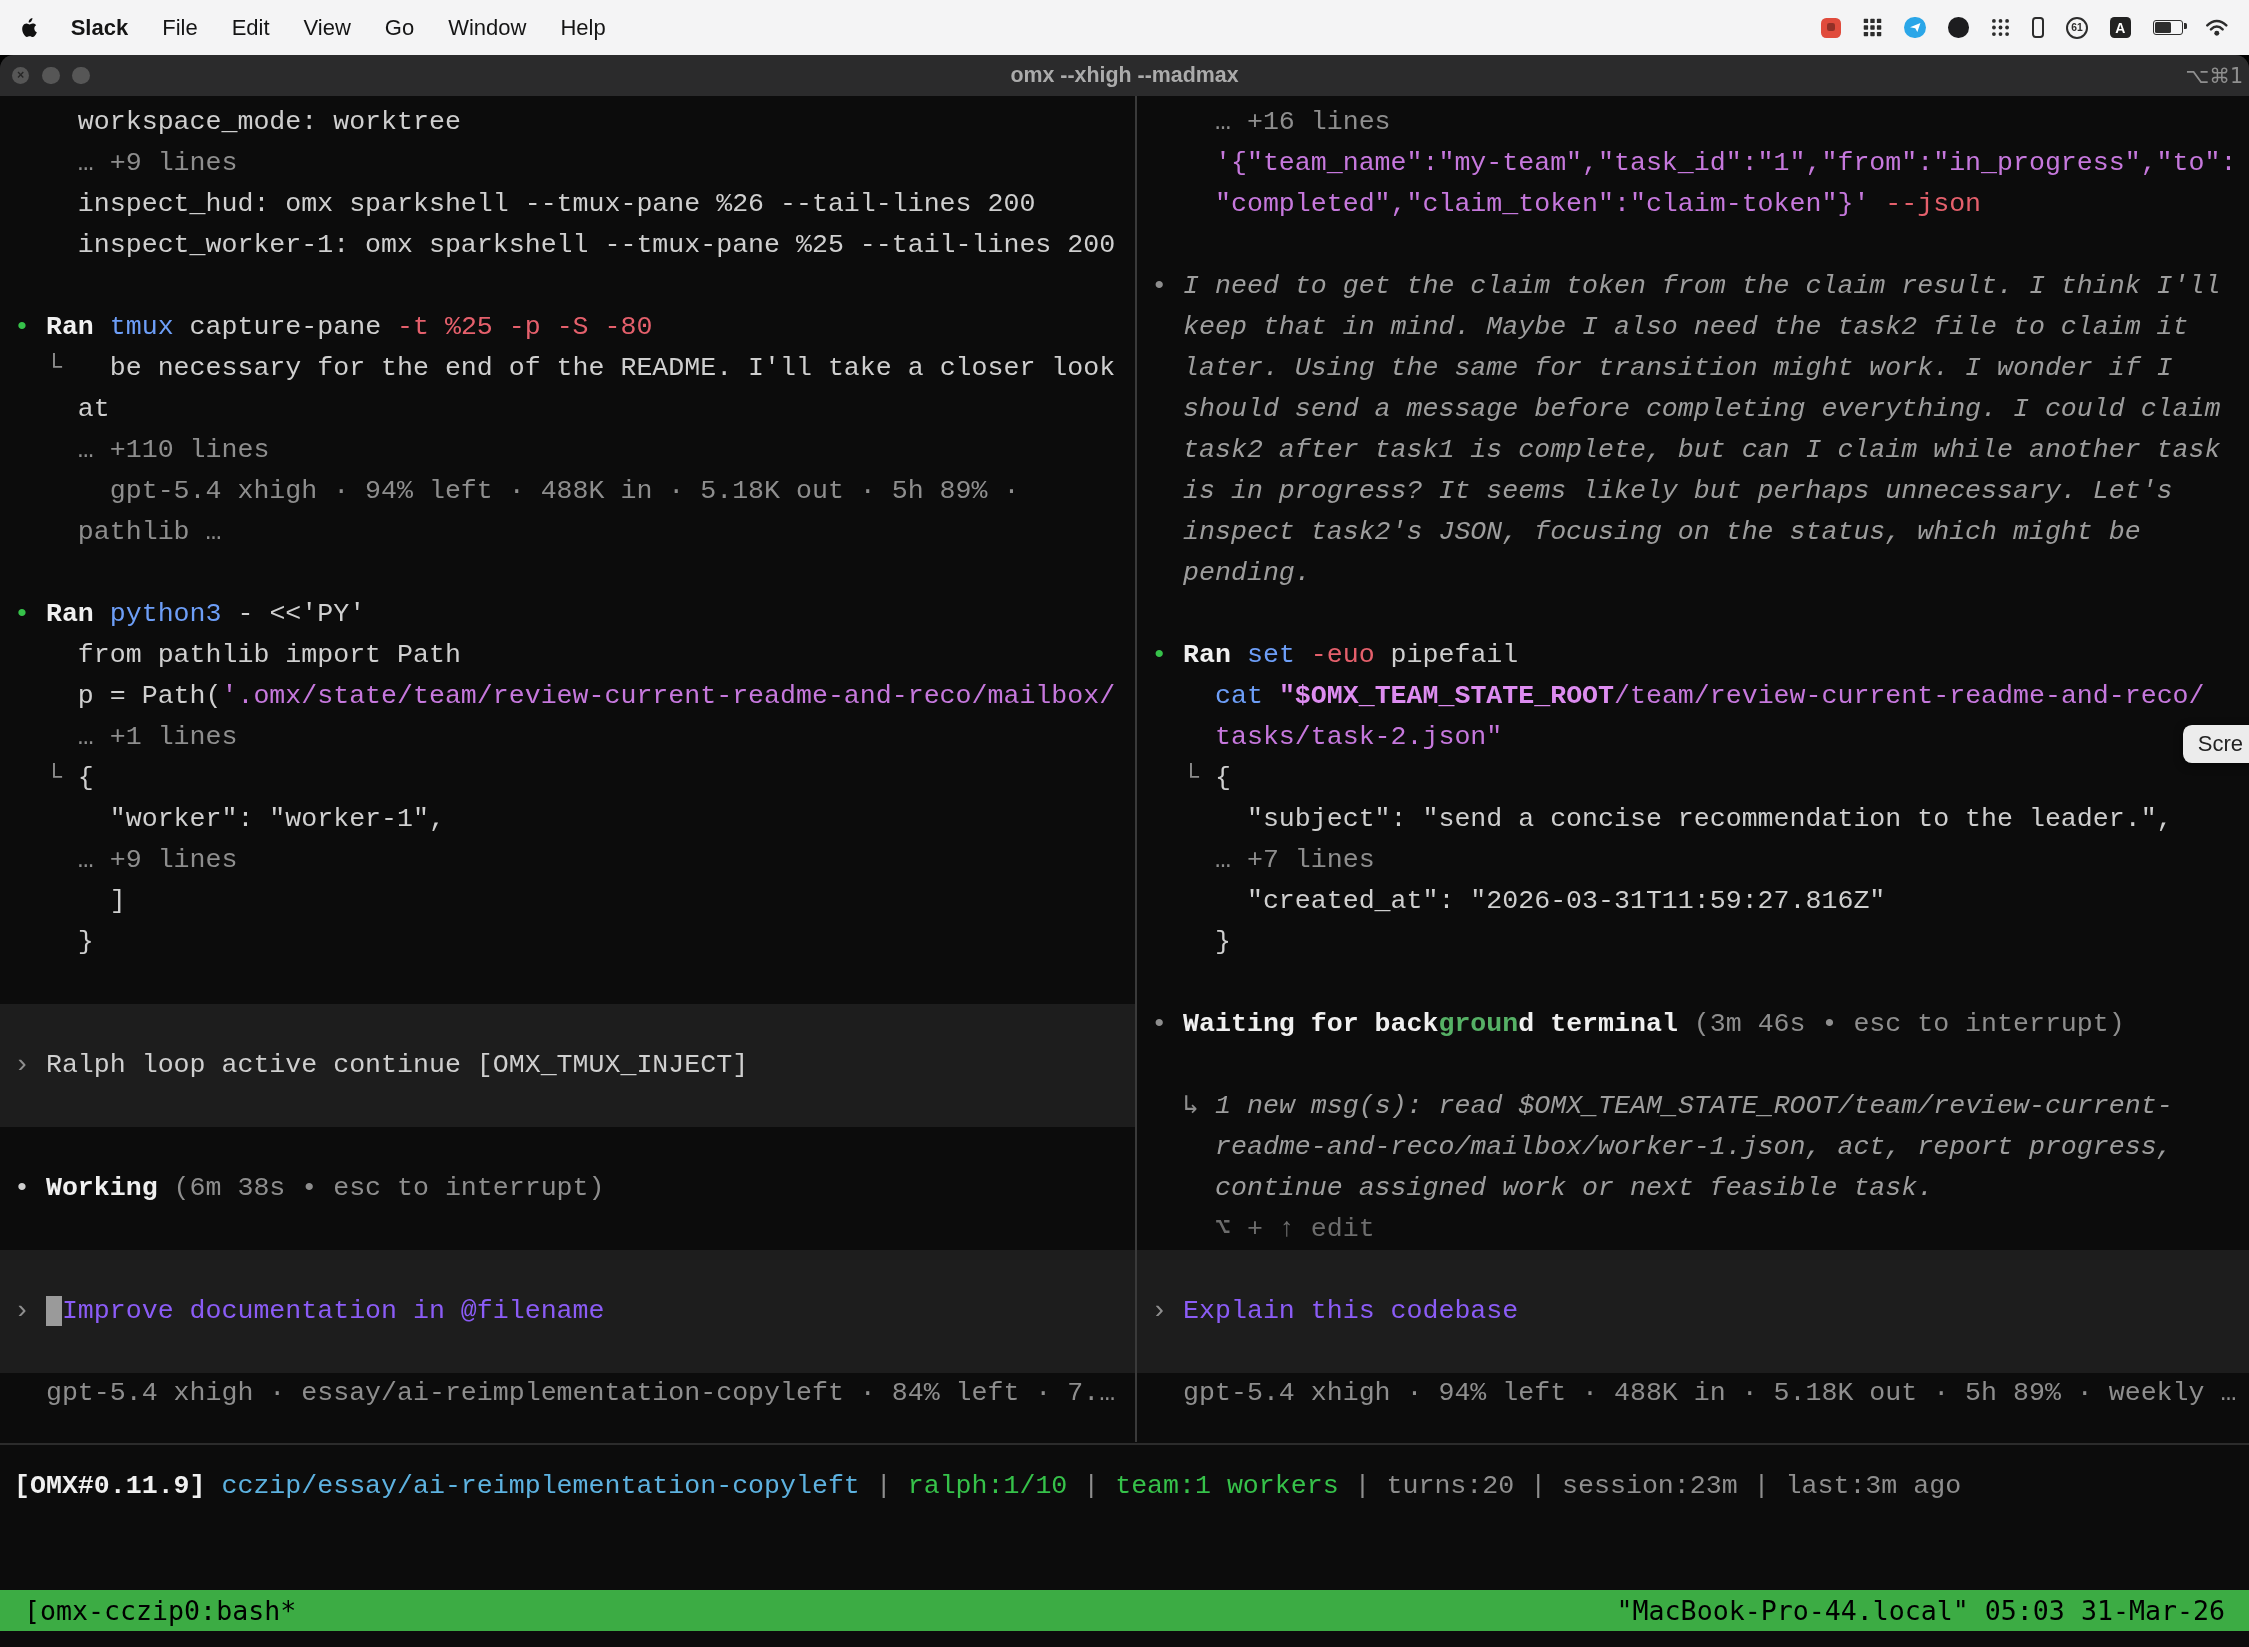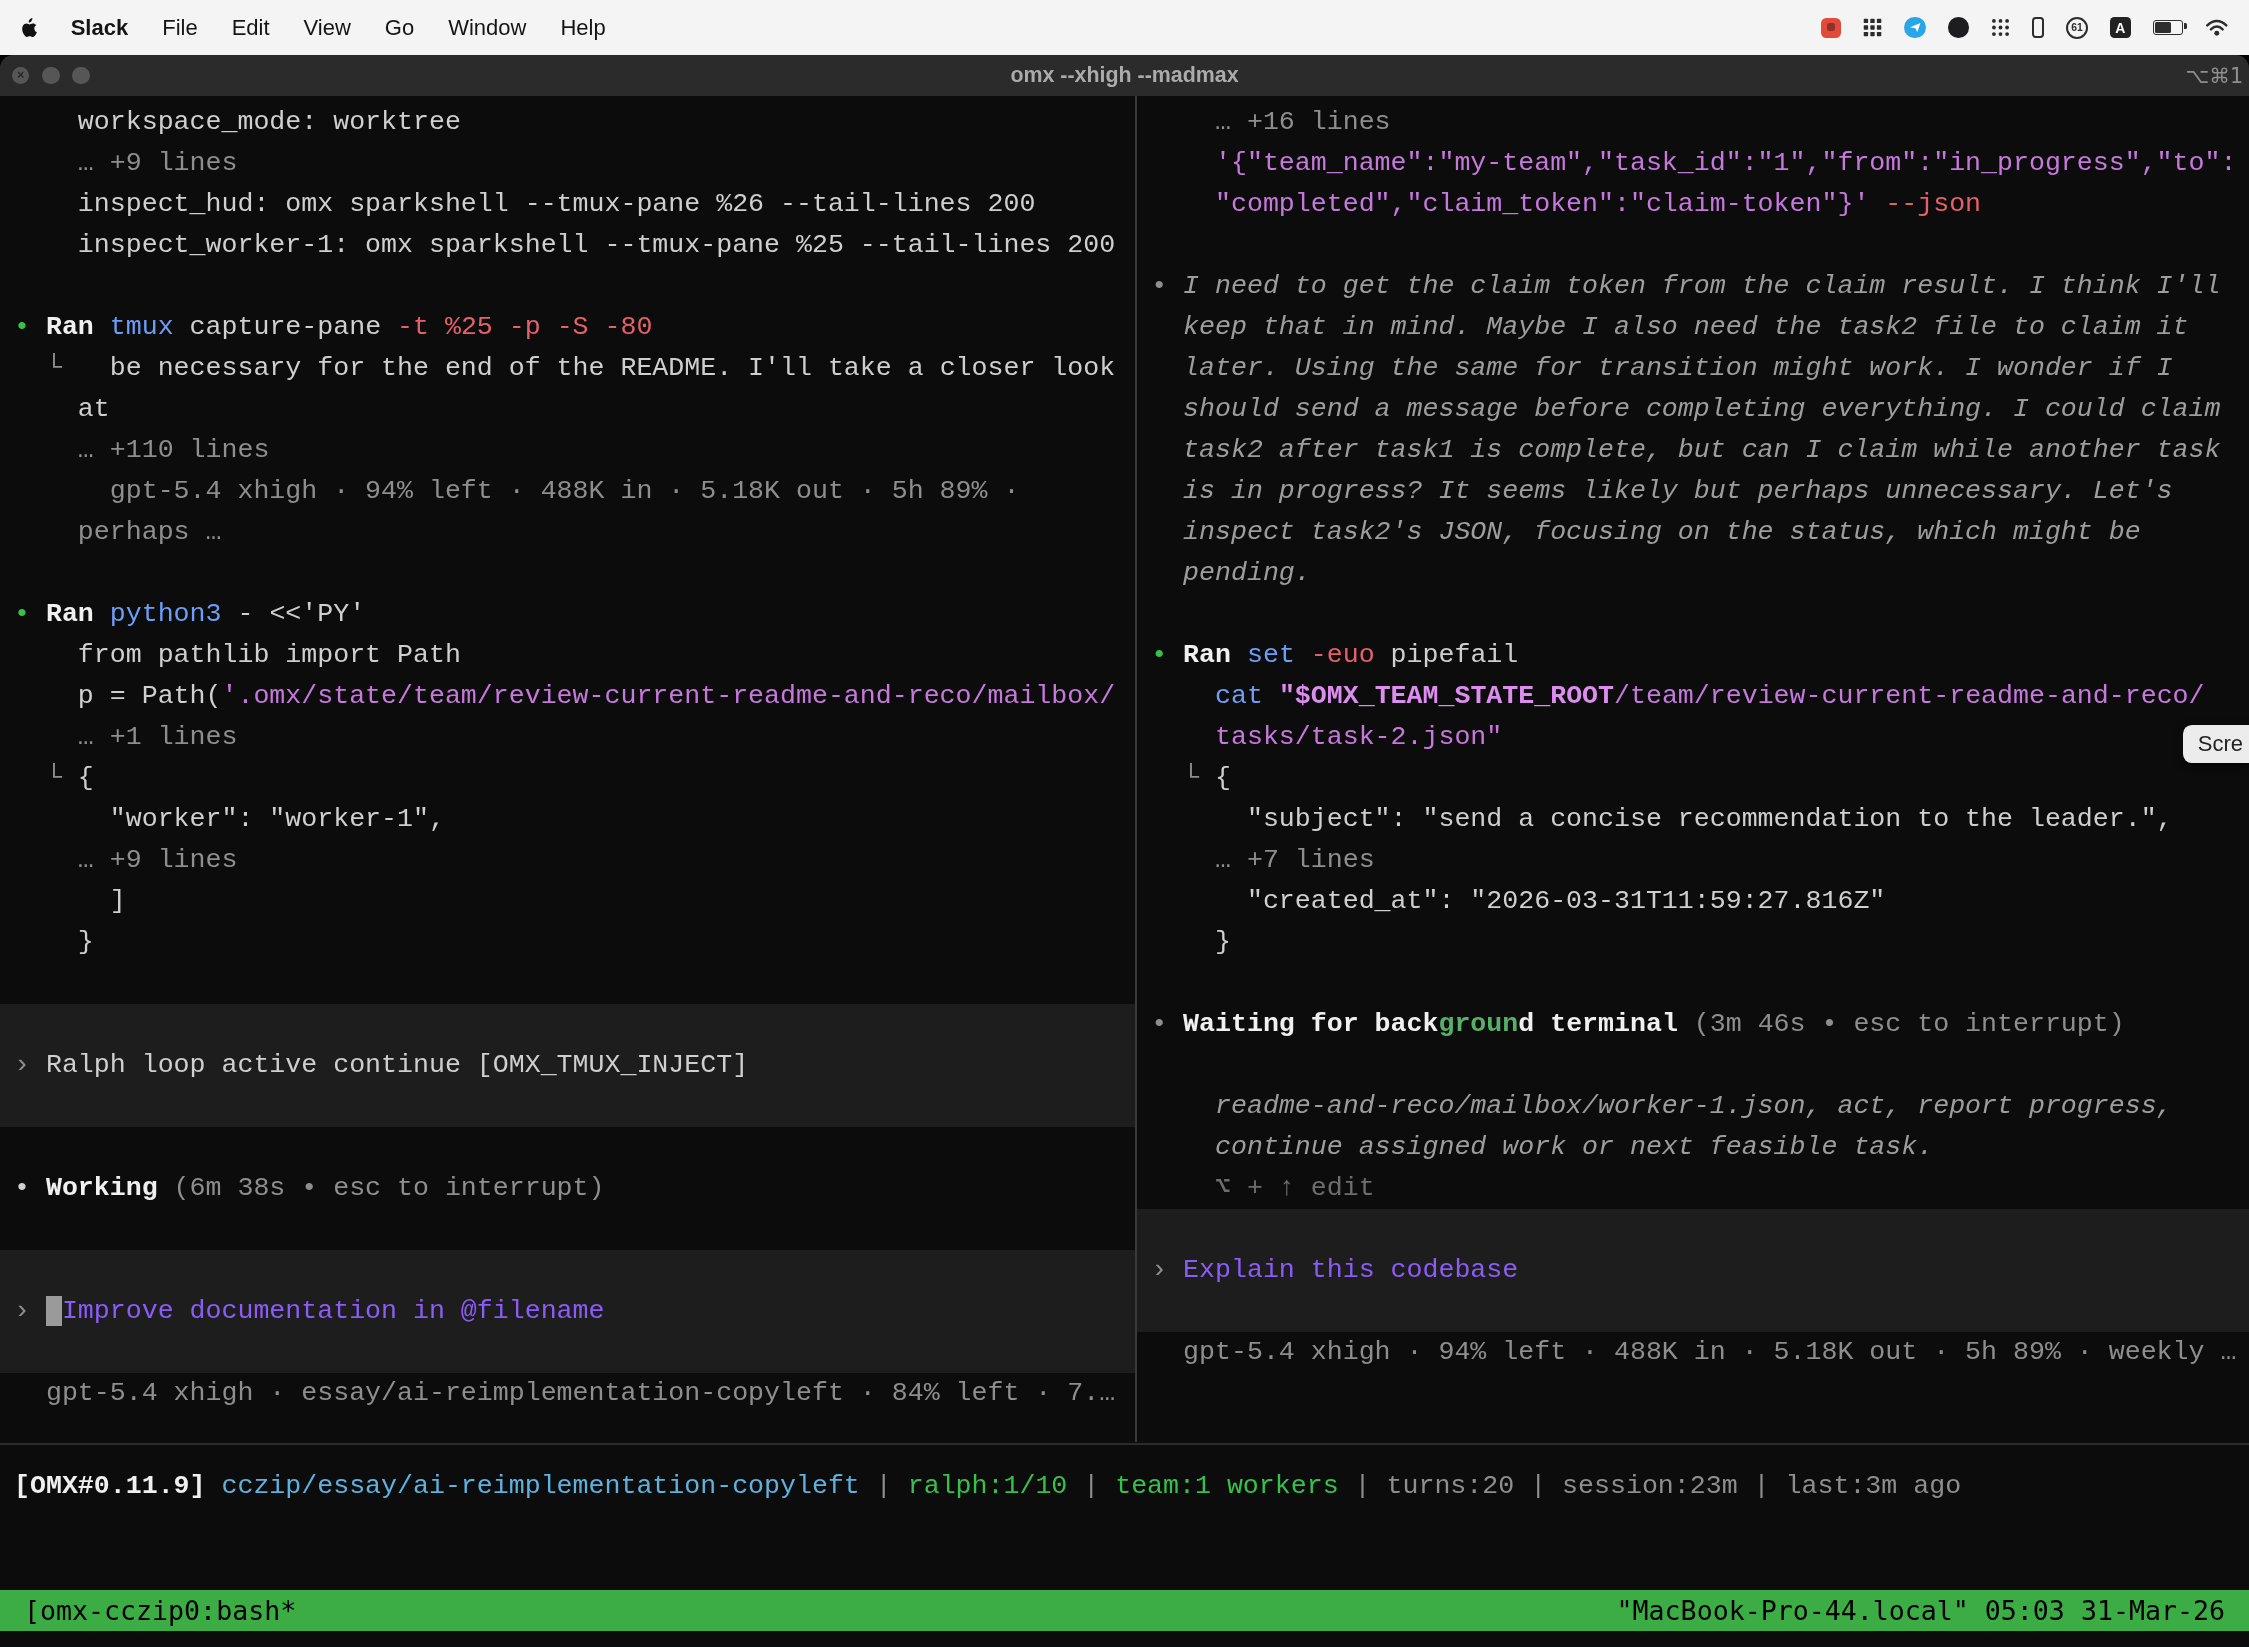"perhaps …" span.c-dim { text: perhaps -> pathlib }
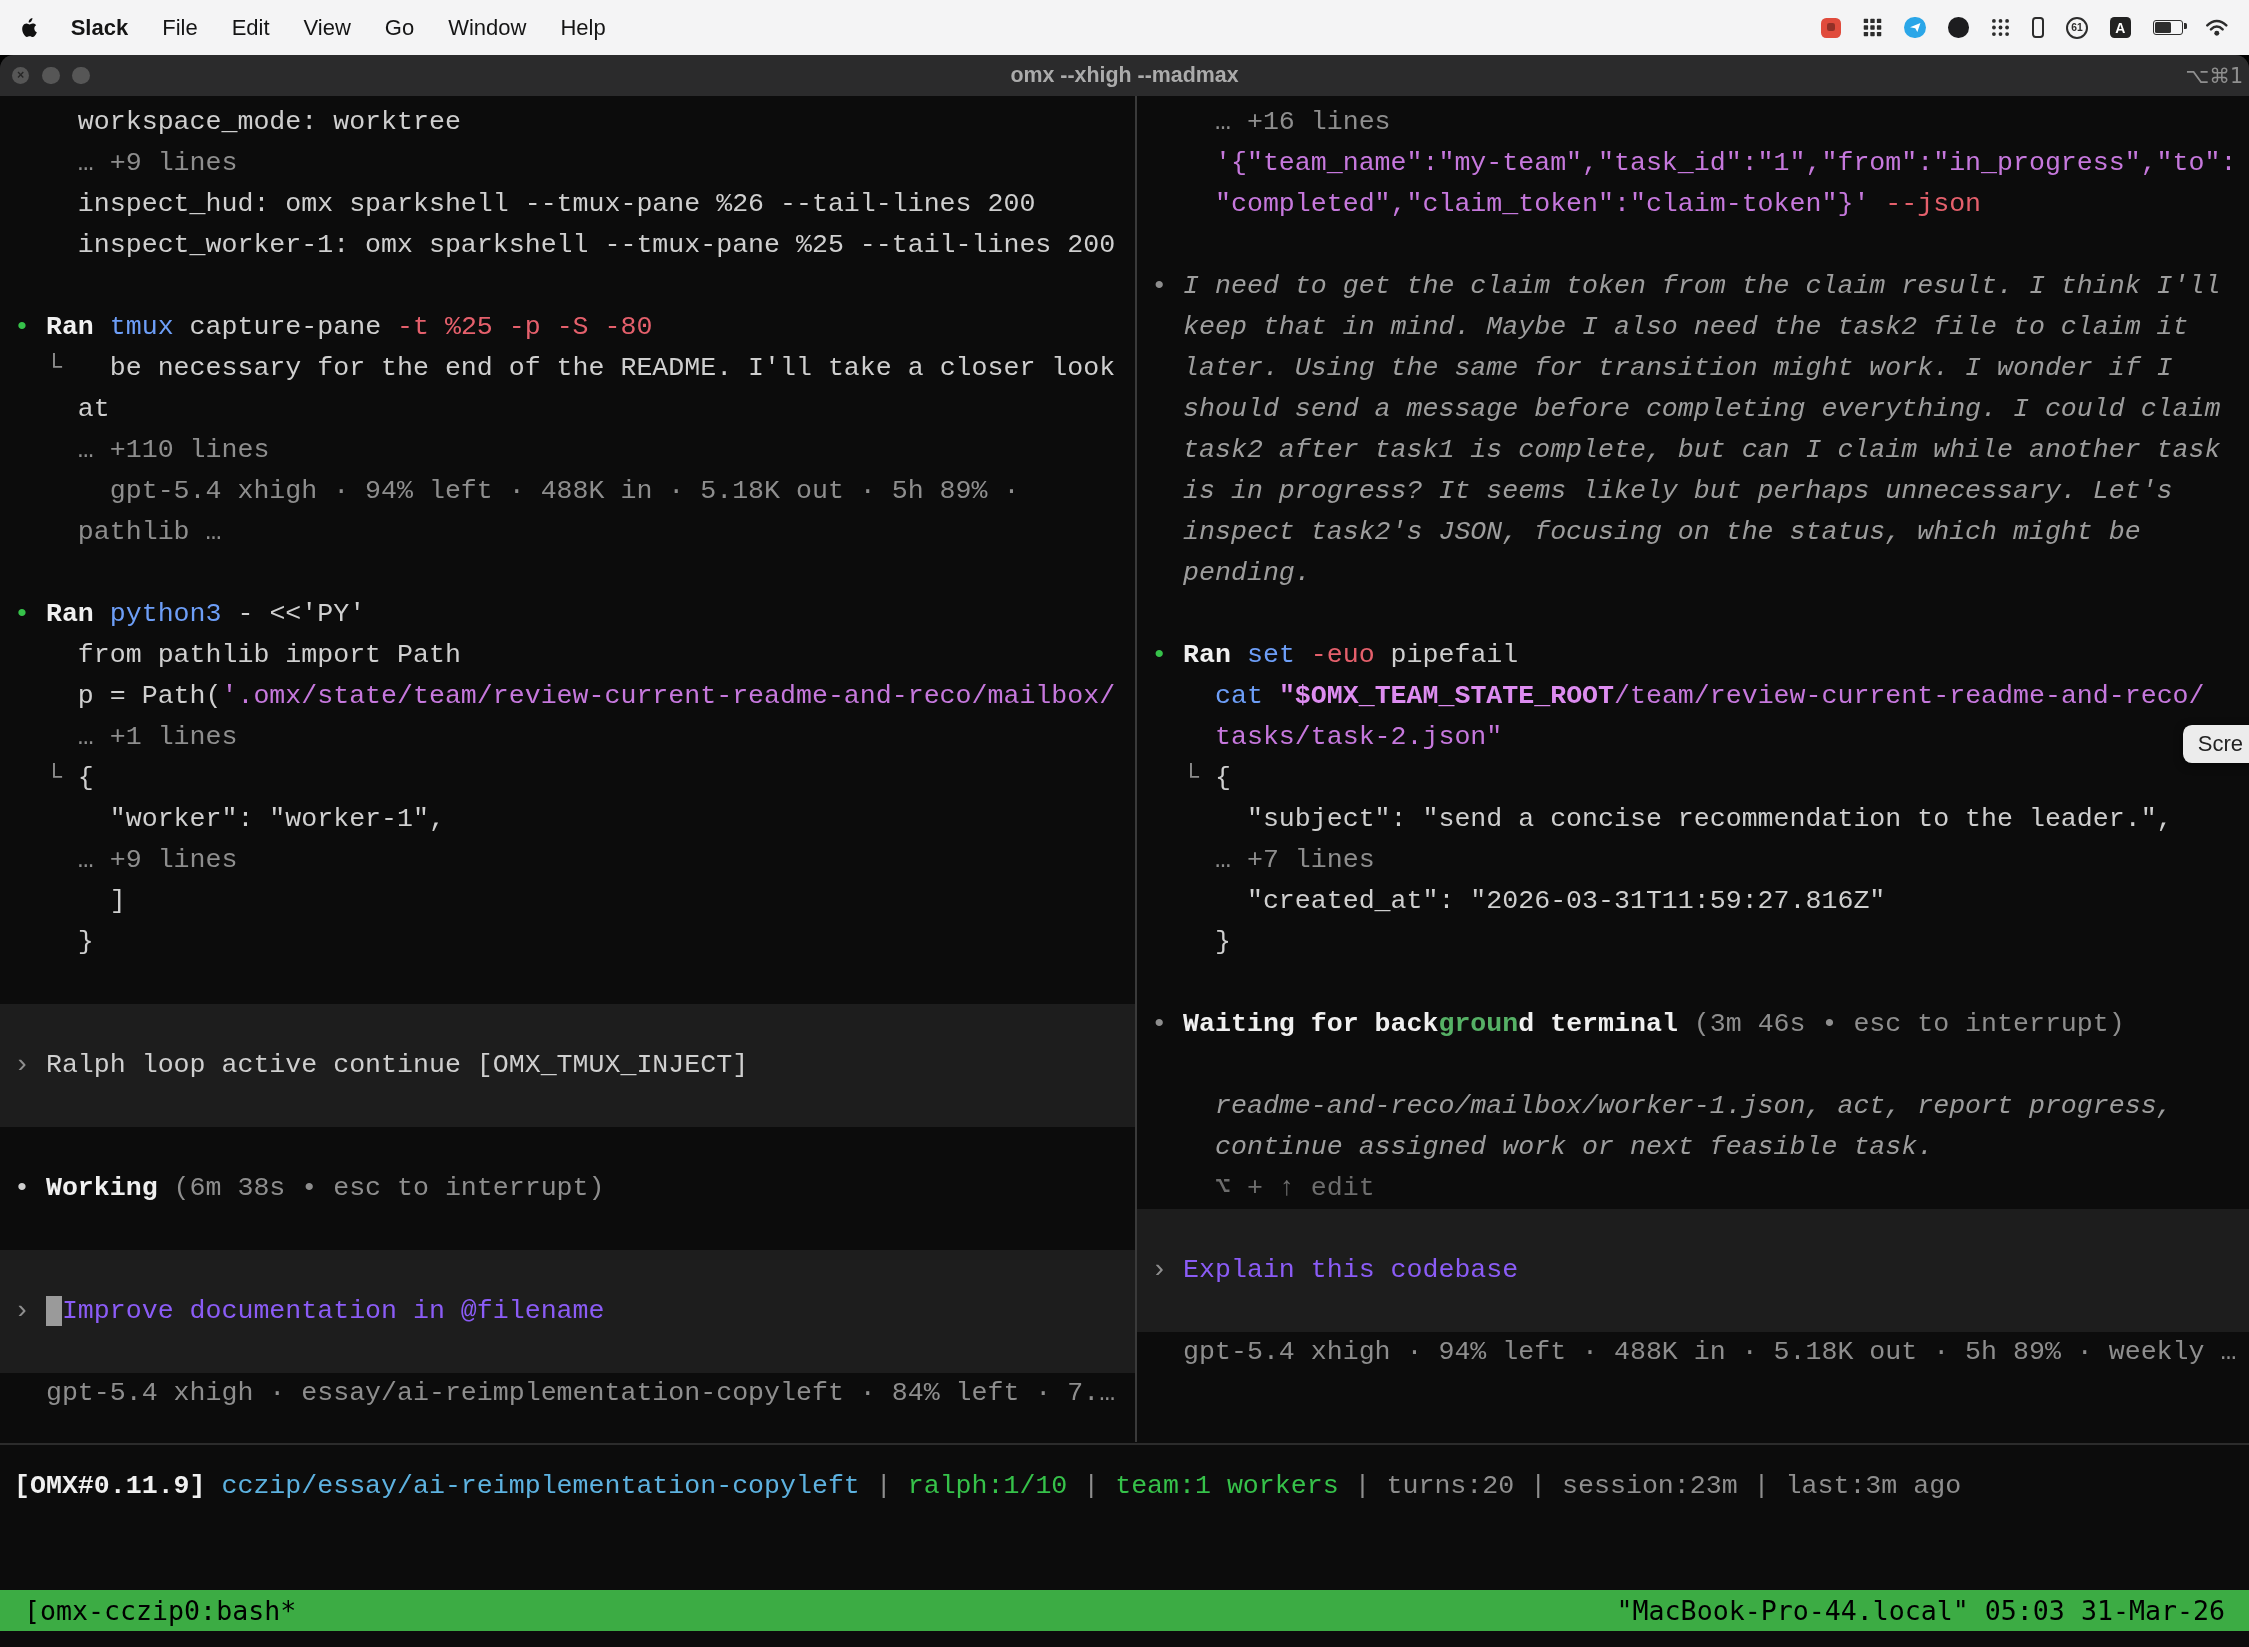"↳ 1 new msg(s): read" div.row { html: none -> <div><span> ↳ </span><span>1 new msg(s): read $OMX_TEAM_STATE_ROOT/team/review-current-</span></div> }
